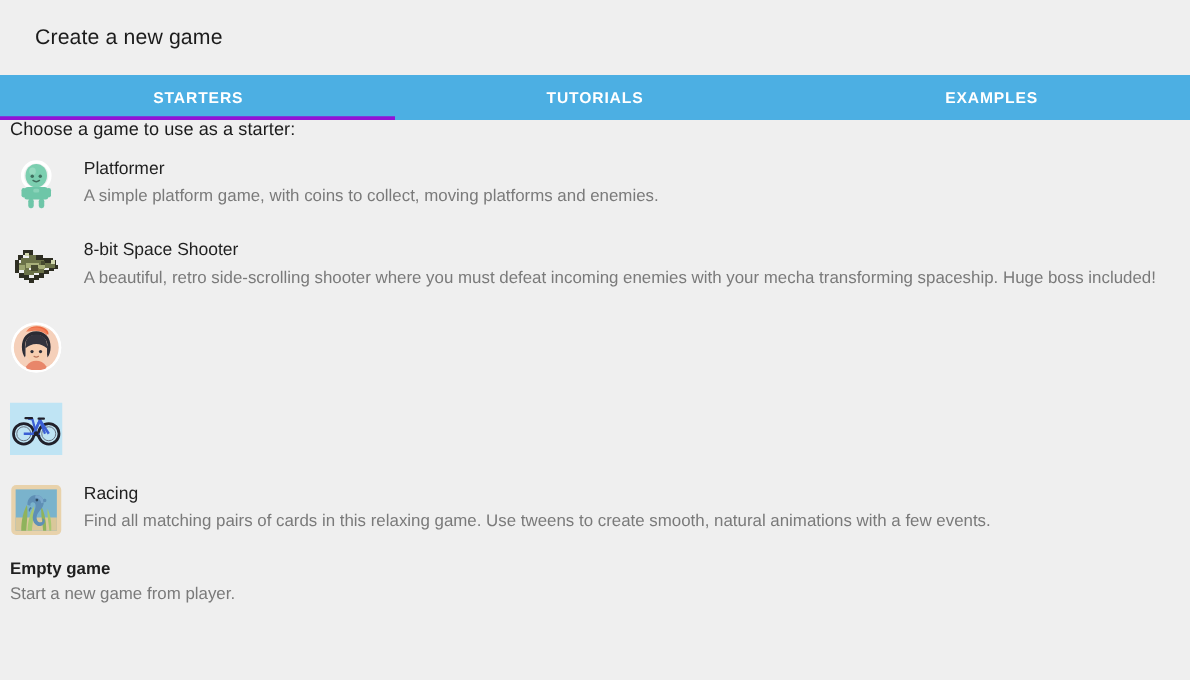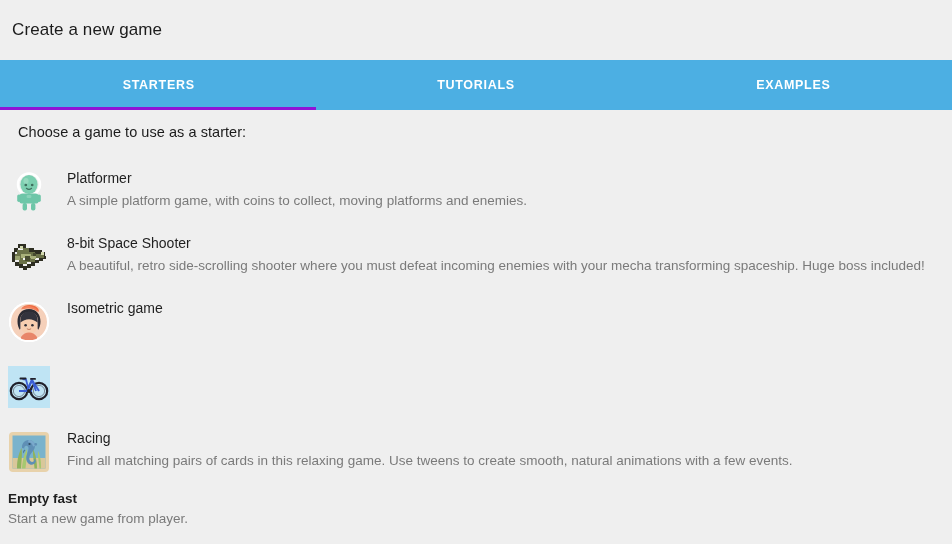"Create a new game" .header { padding-left: 12px -> 28px }
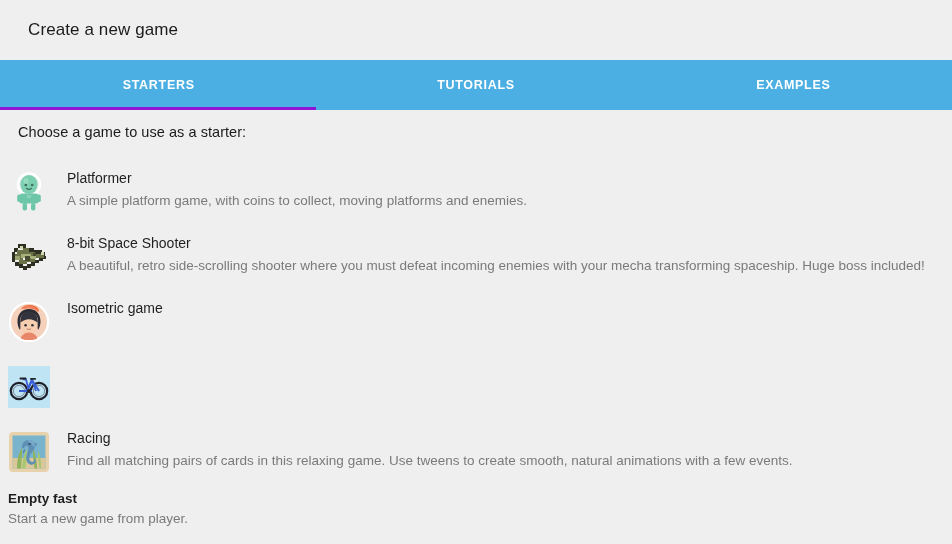"STARTERS" .tabbar { height: 50px -> 36px }
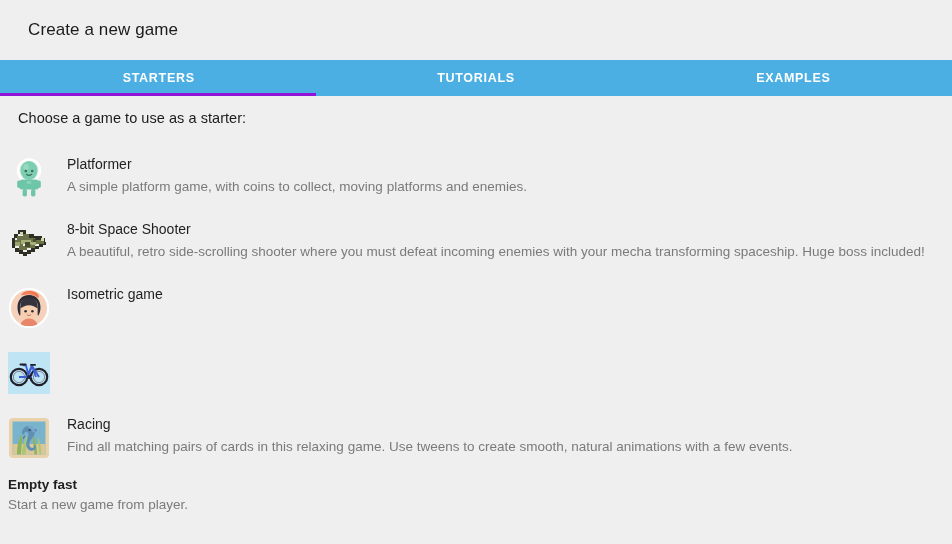"Choose a game to use" .choose-label { margin-left: 10px -> none; padding-top: 14px -> none }
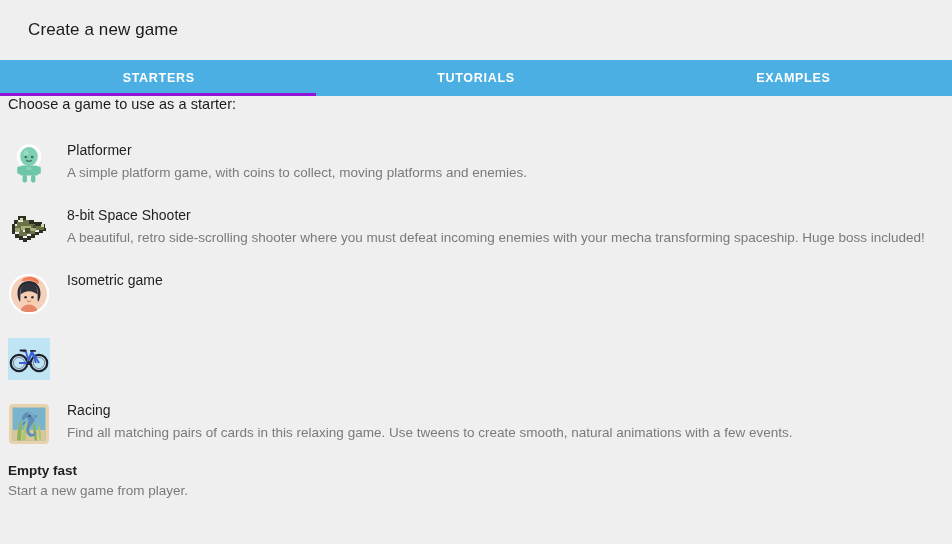"Platformer" .starter-list { margin-top: 18px -> 2px }
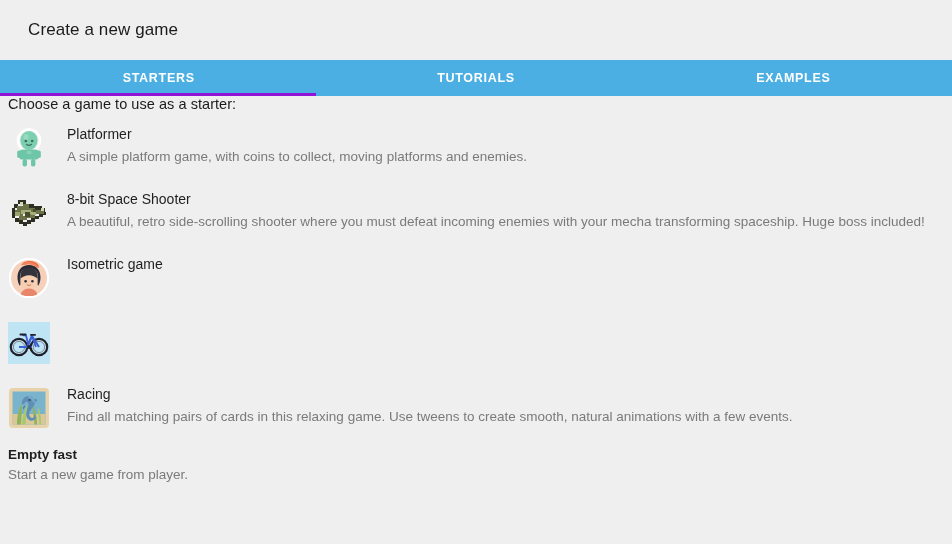"Isometric game" div.starter-name { html: <div>Isometric game</div> -> none }
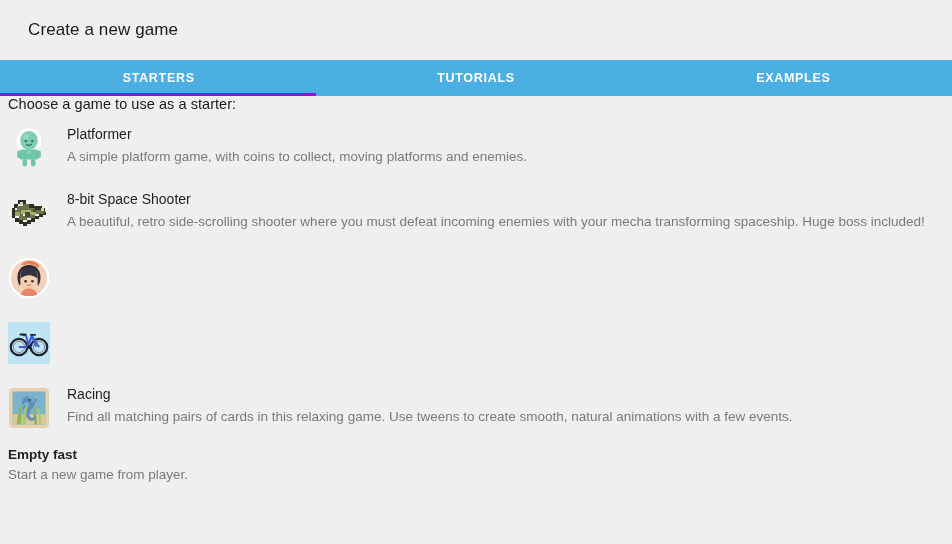"Empty fast" div.empty-name { text: fast -> game }
